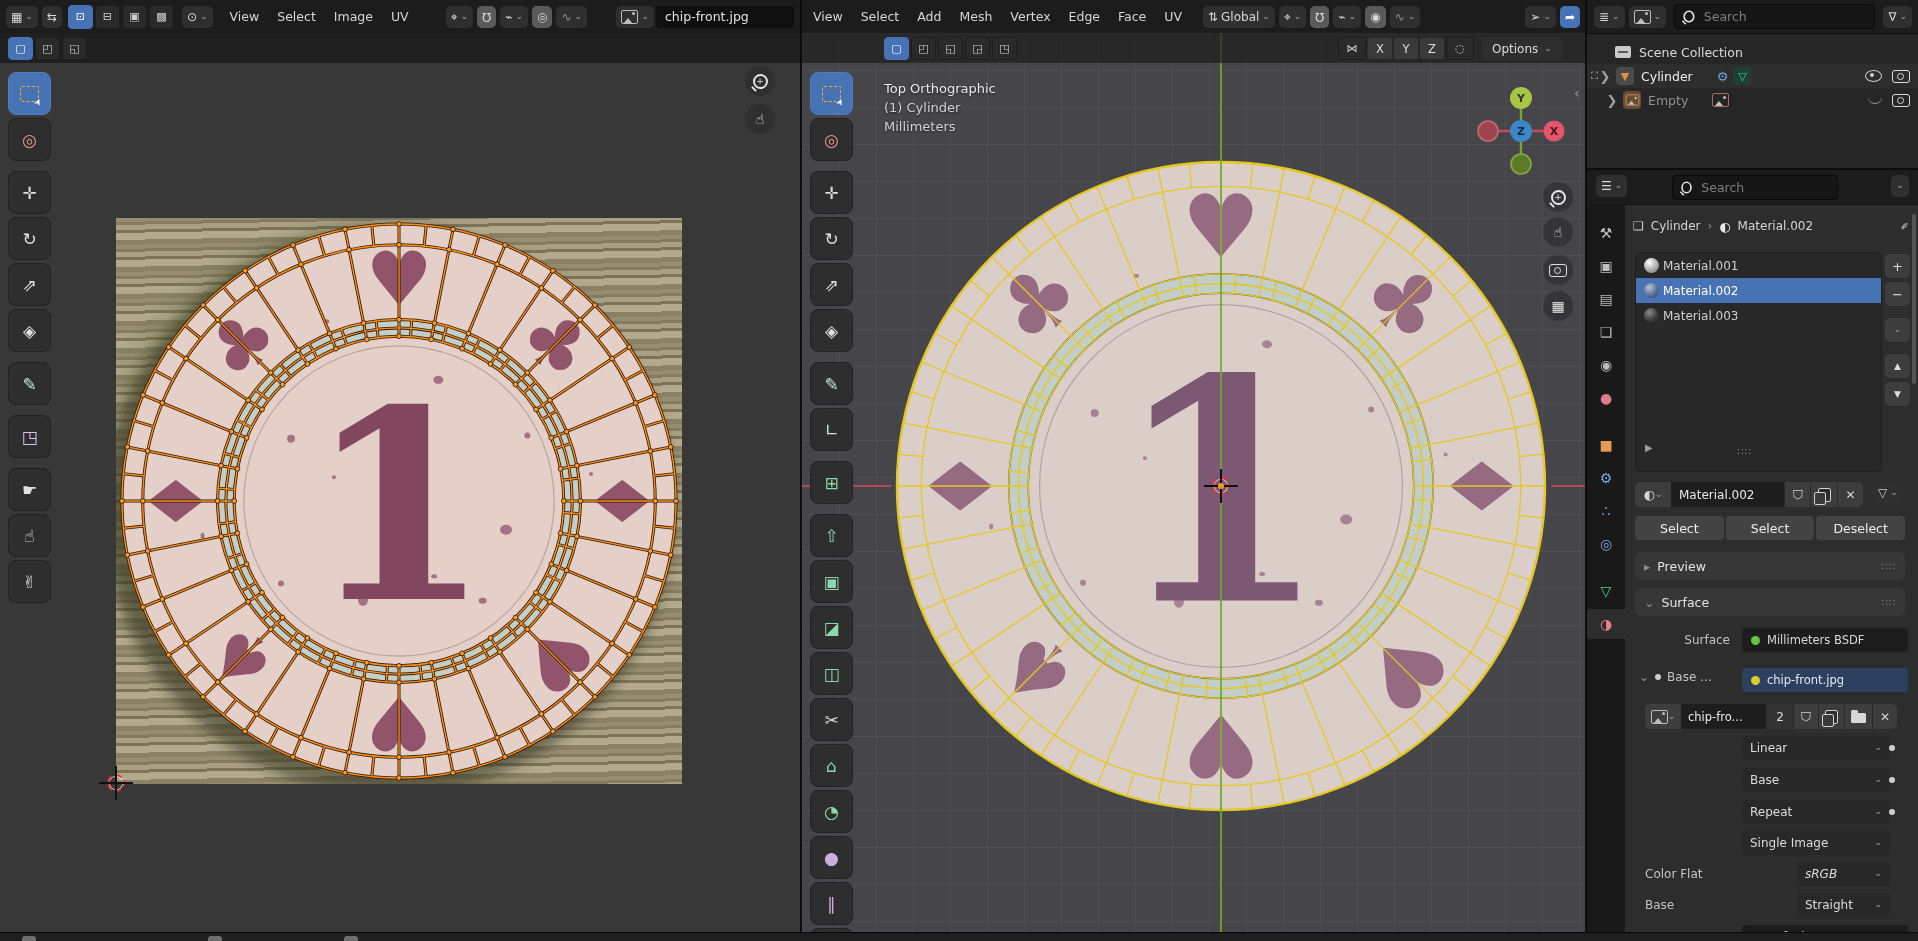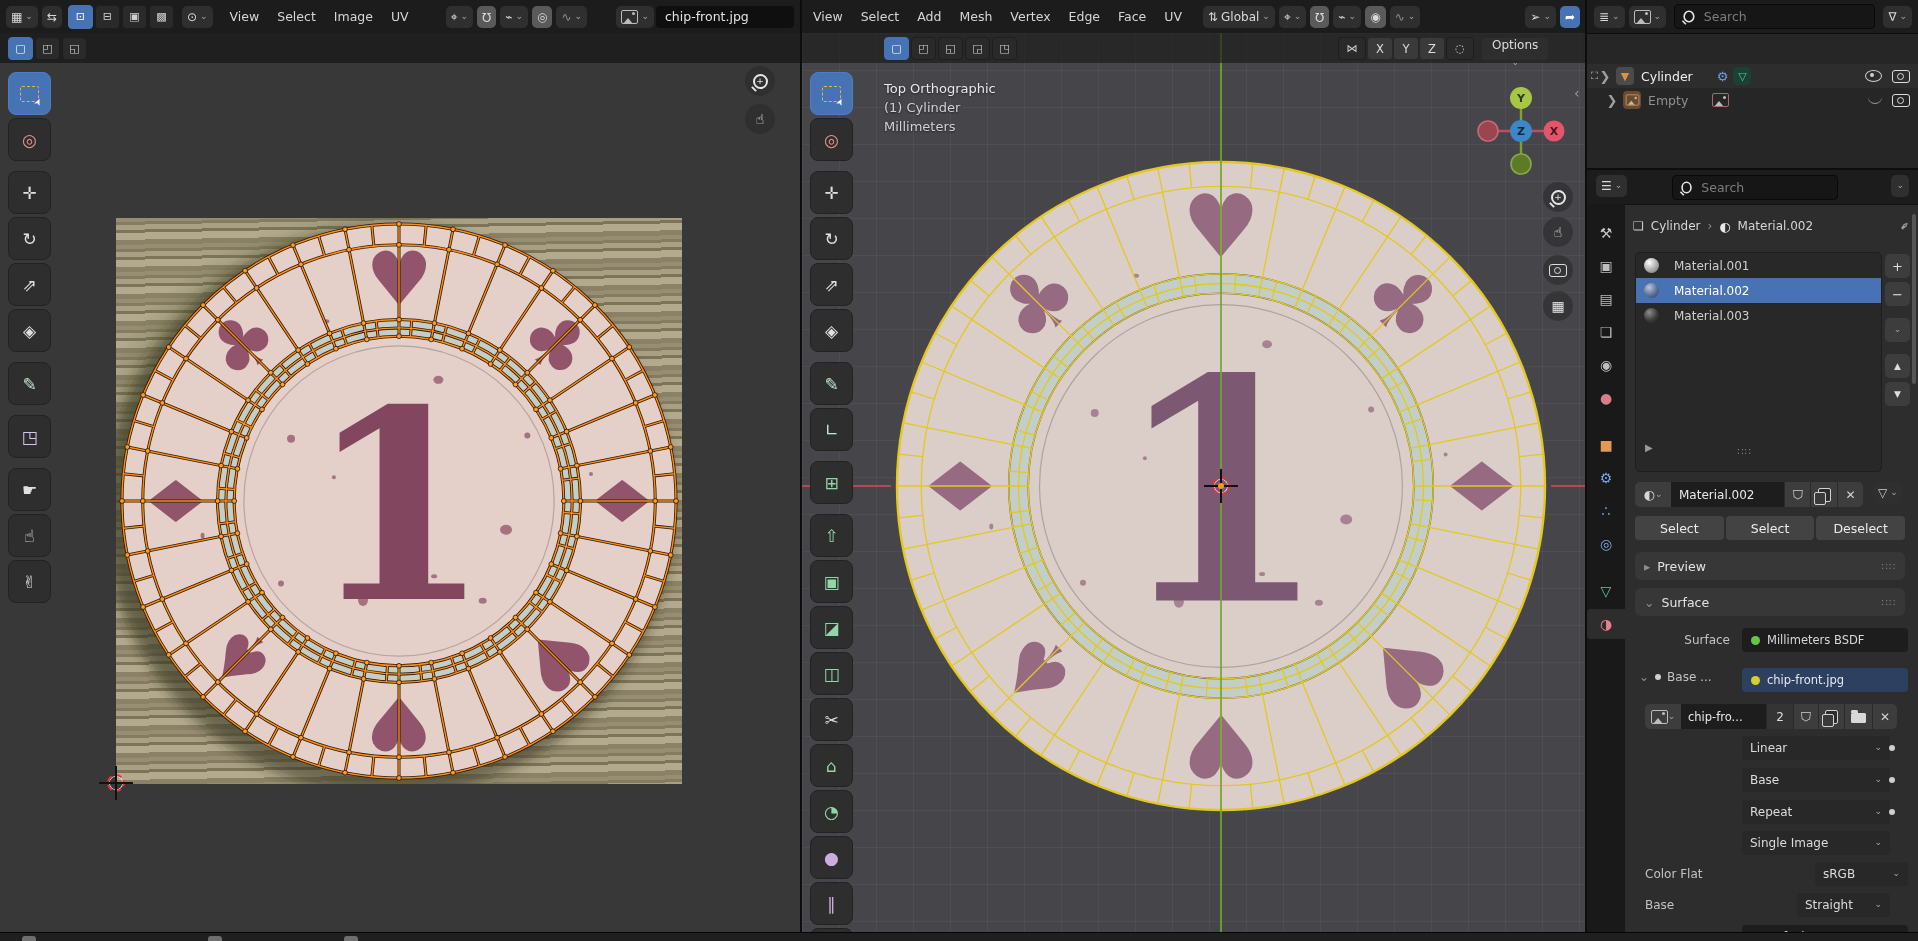"Options" span.optbtn { flex-direction: column -> none }
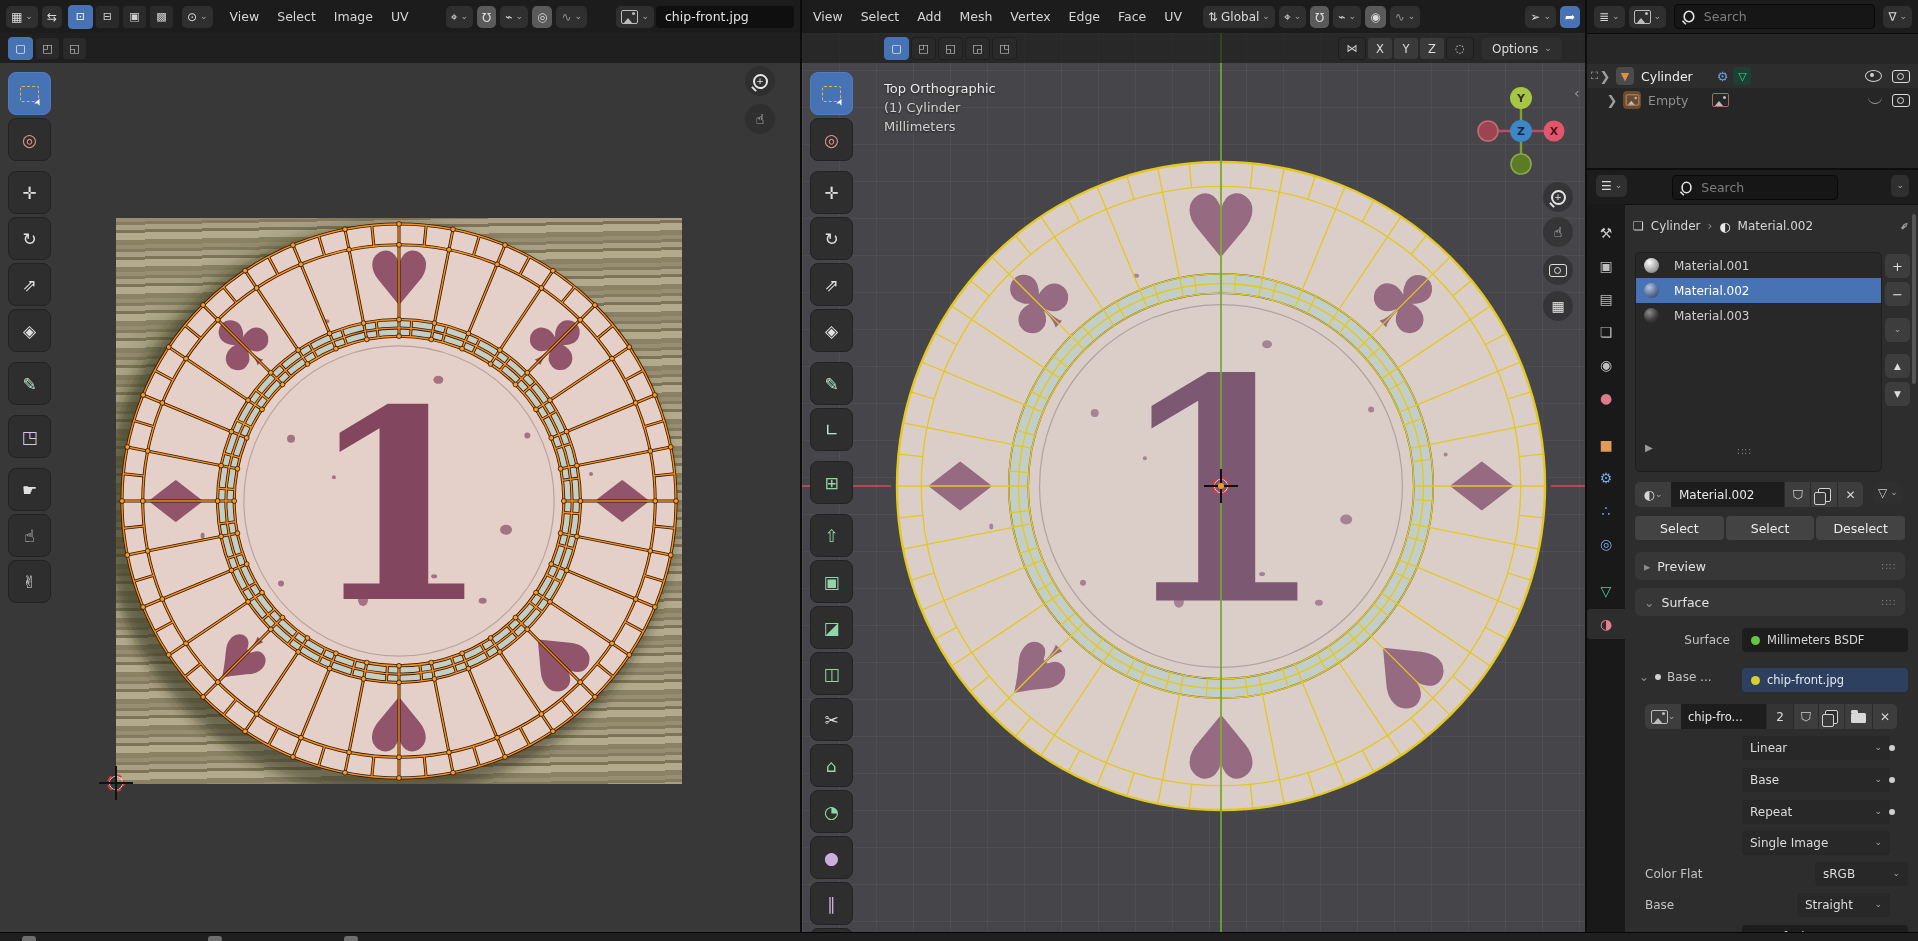"Scene Collection" div.olrow { html: none -> <div> <span></span> <span></span> <span>Scene Collection</span> </div> }
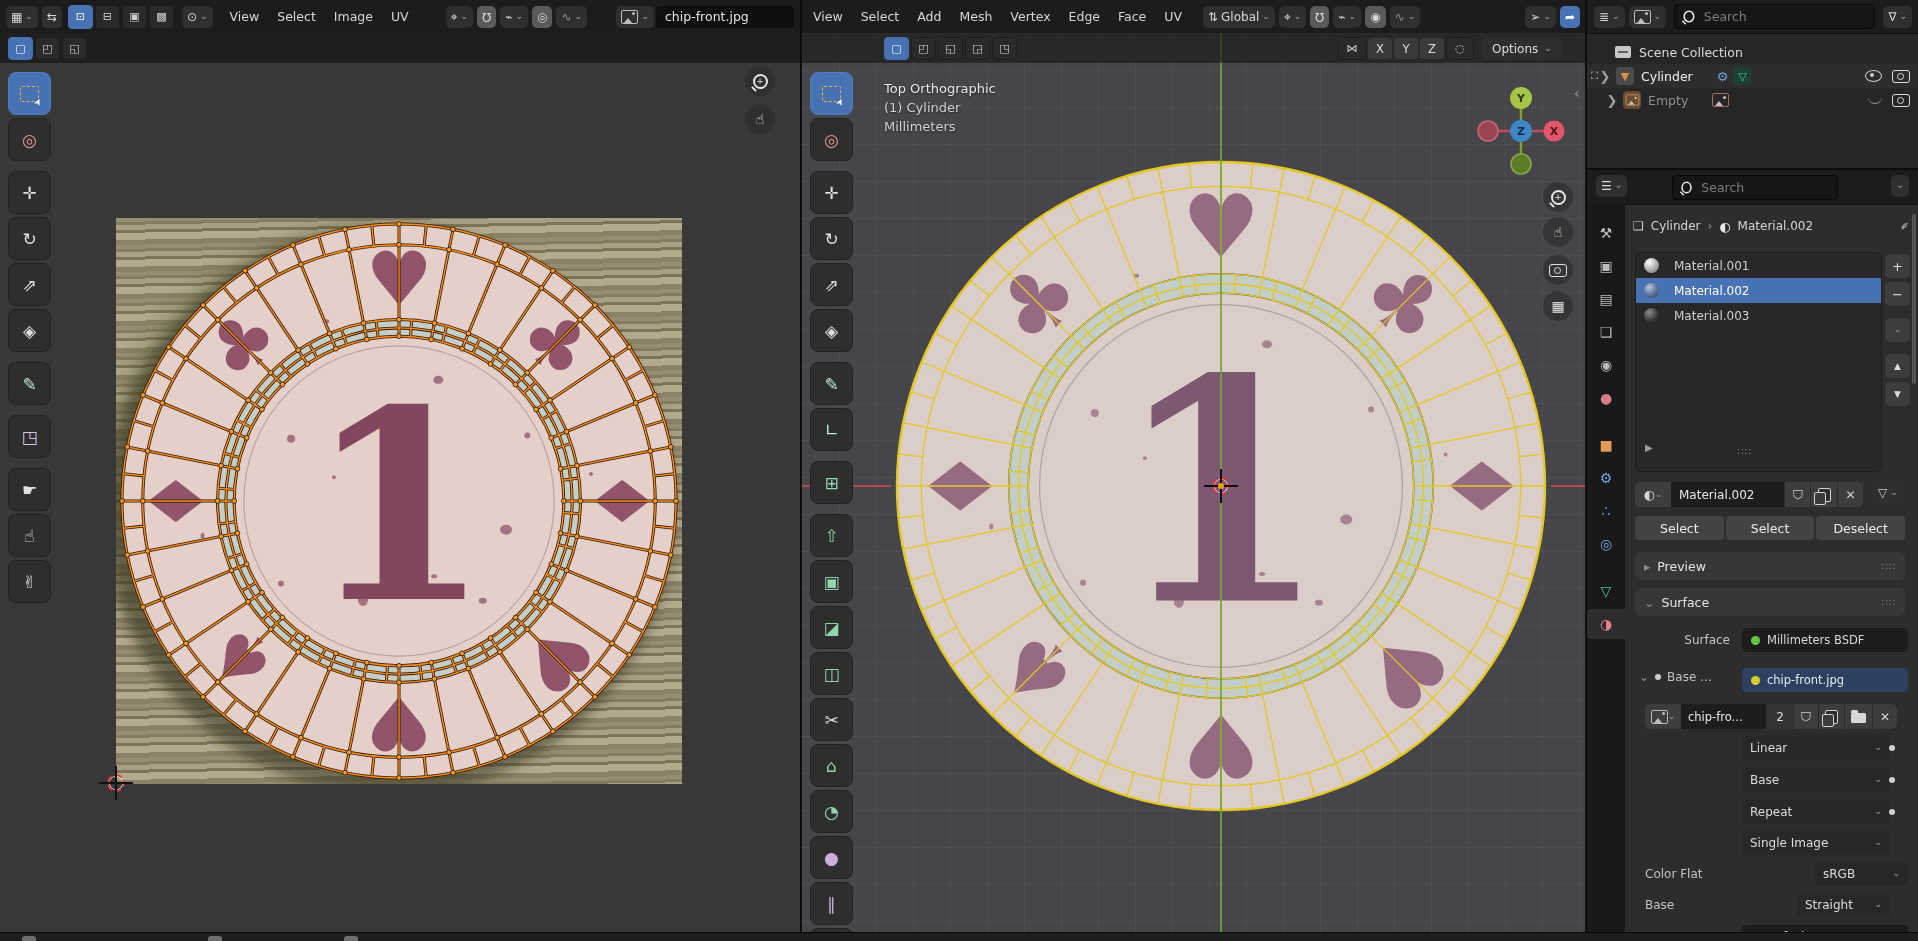"Material.001" .slotrow { gap: 15px -> 4px }
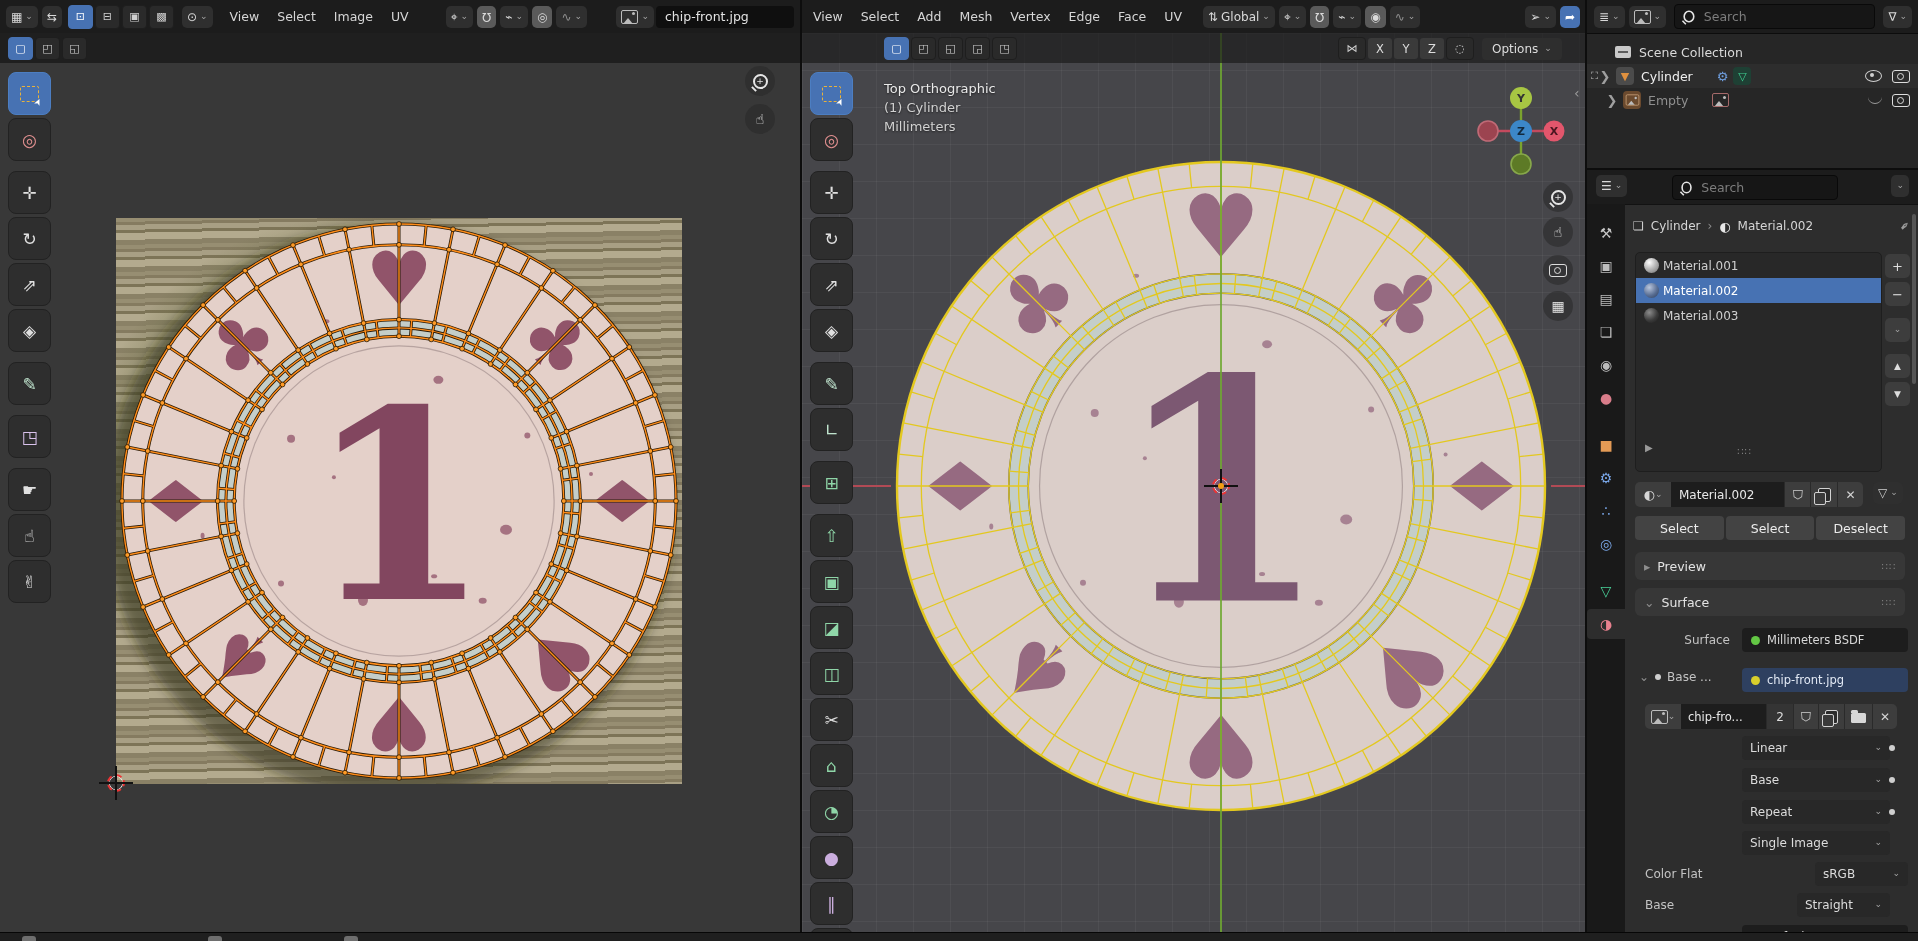"sRGB" div.abs { font-style: none -> italic; left: 228px -> 210px }
